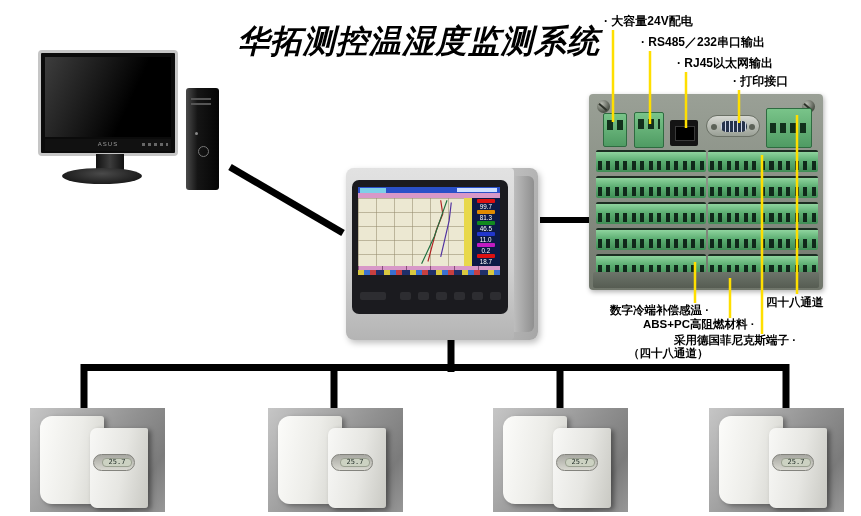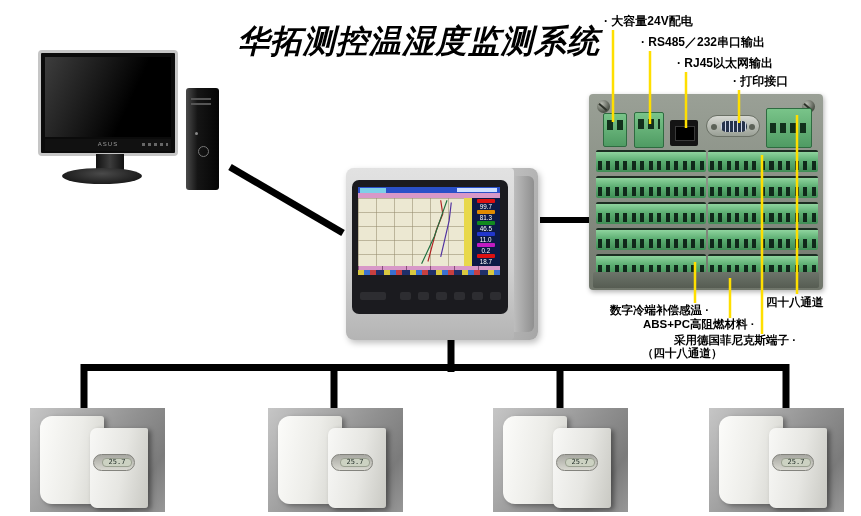"（四十八通道）" div.ann { left: 642px -> 628px }
